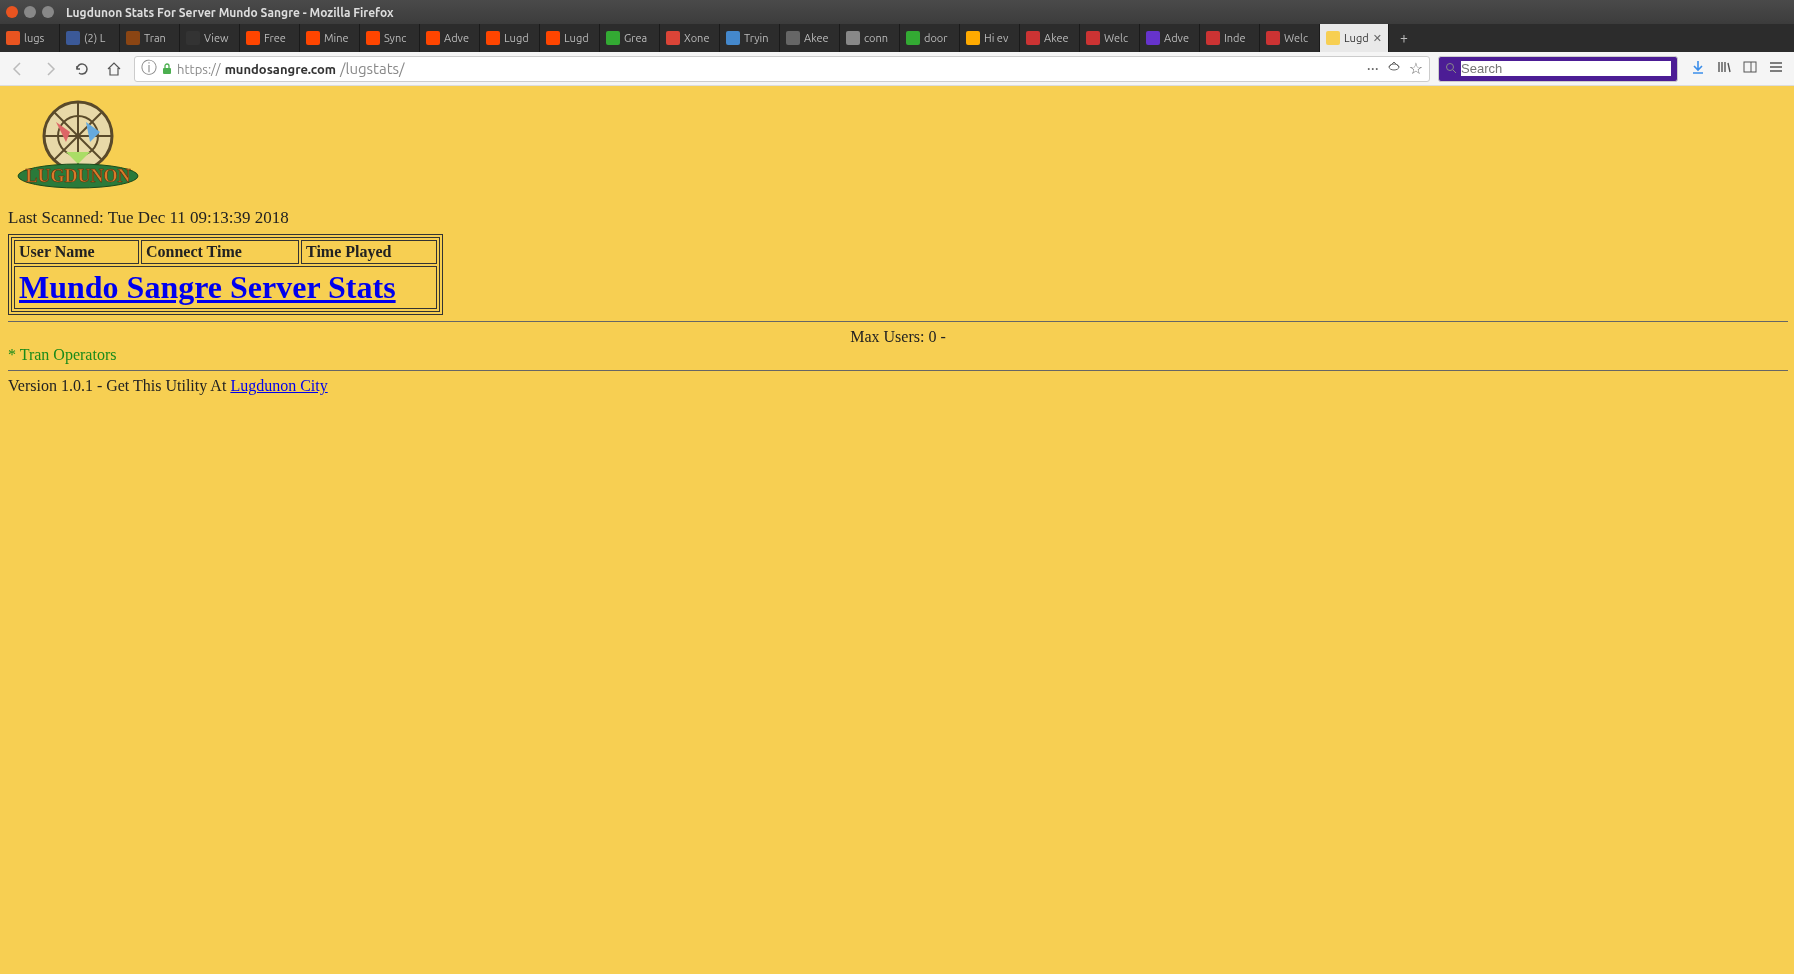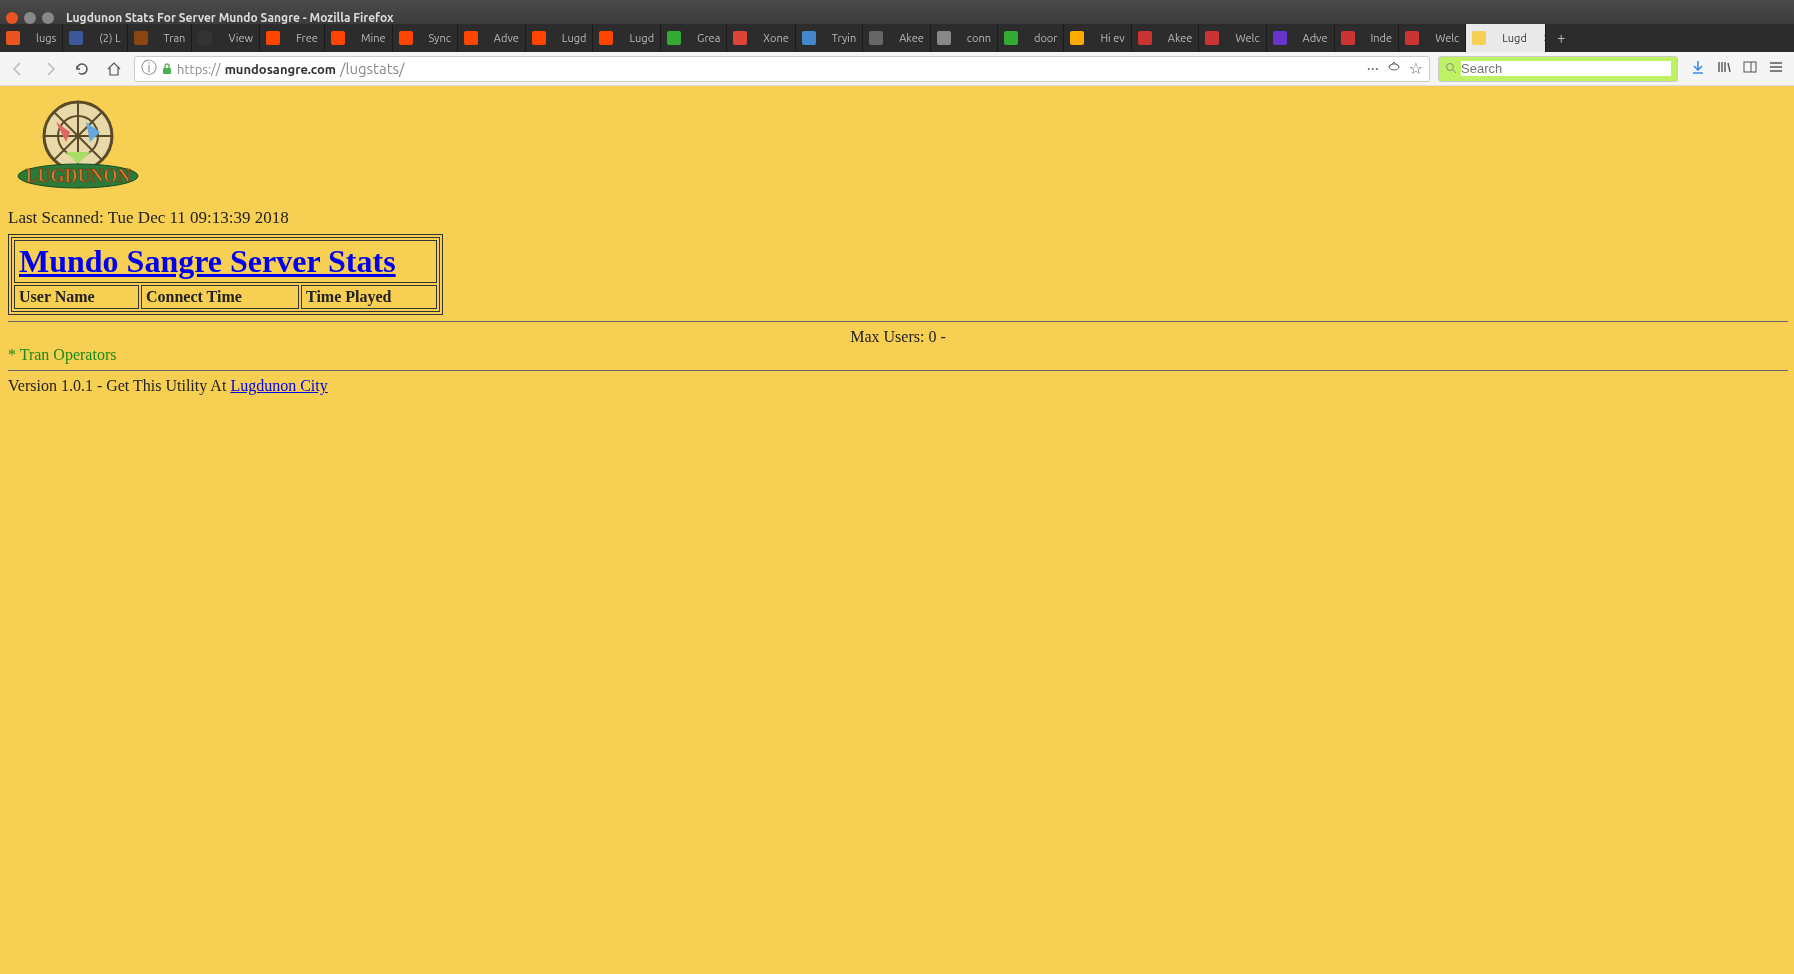"Lugdunon Stats For Server Mundo" .titlebar { align-items: flex-end -> center }
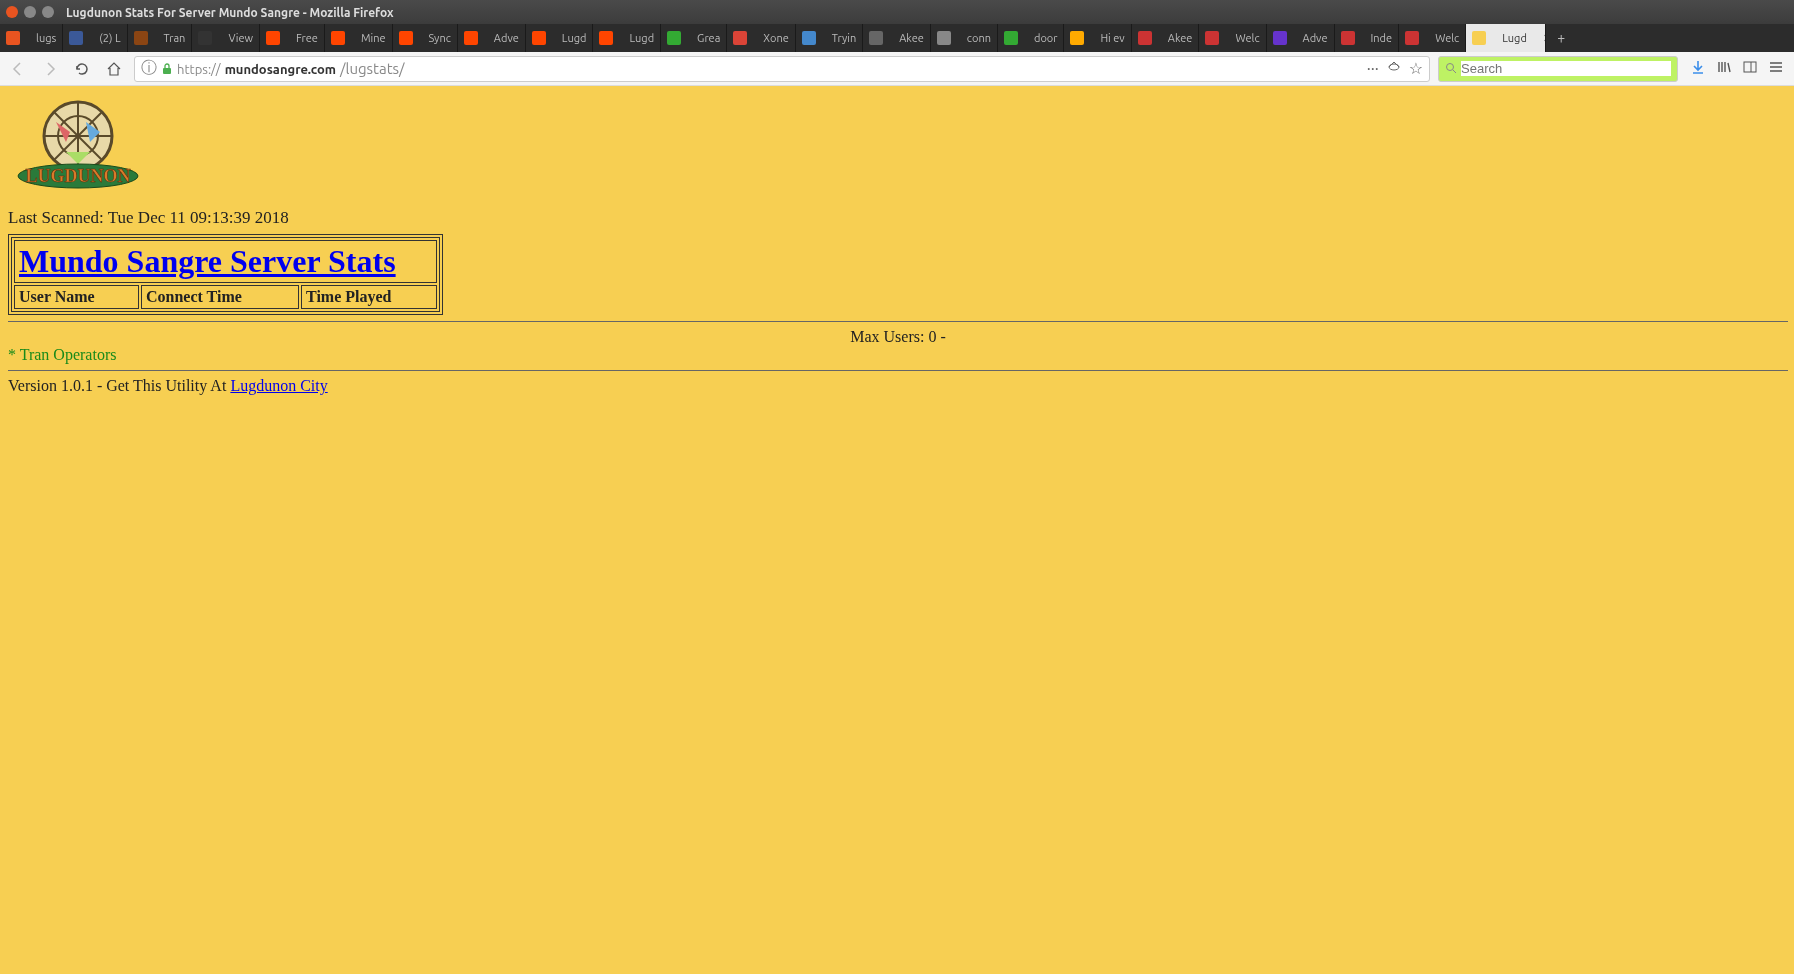"lugs" .tab { gap: 16px -> 4px }
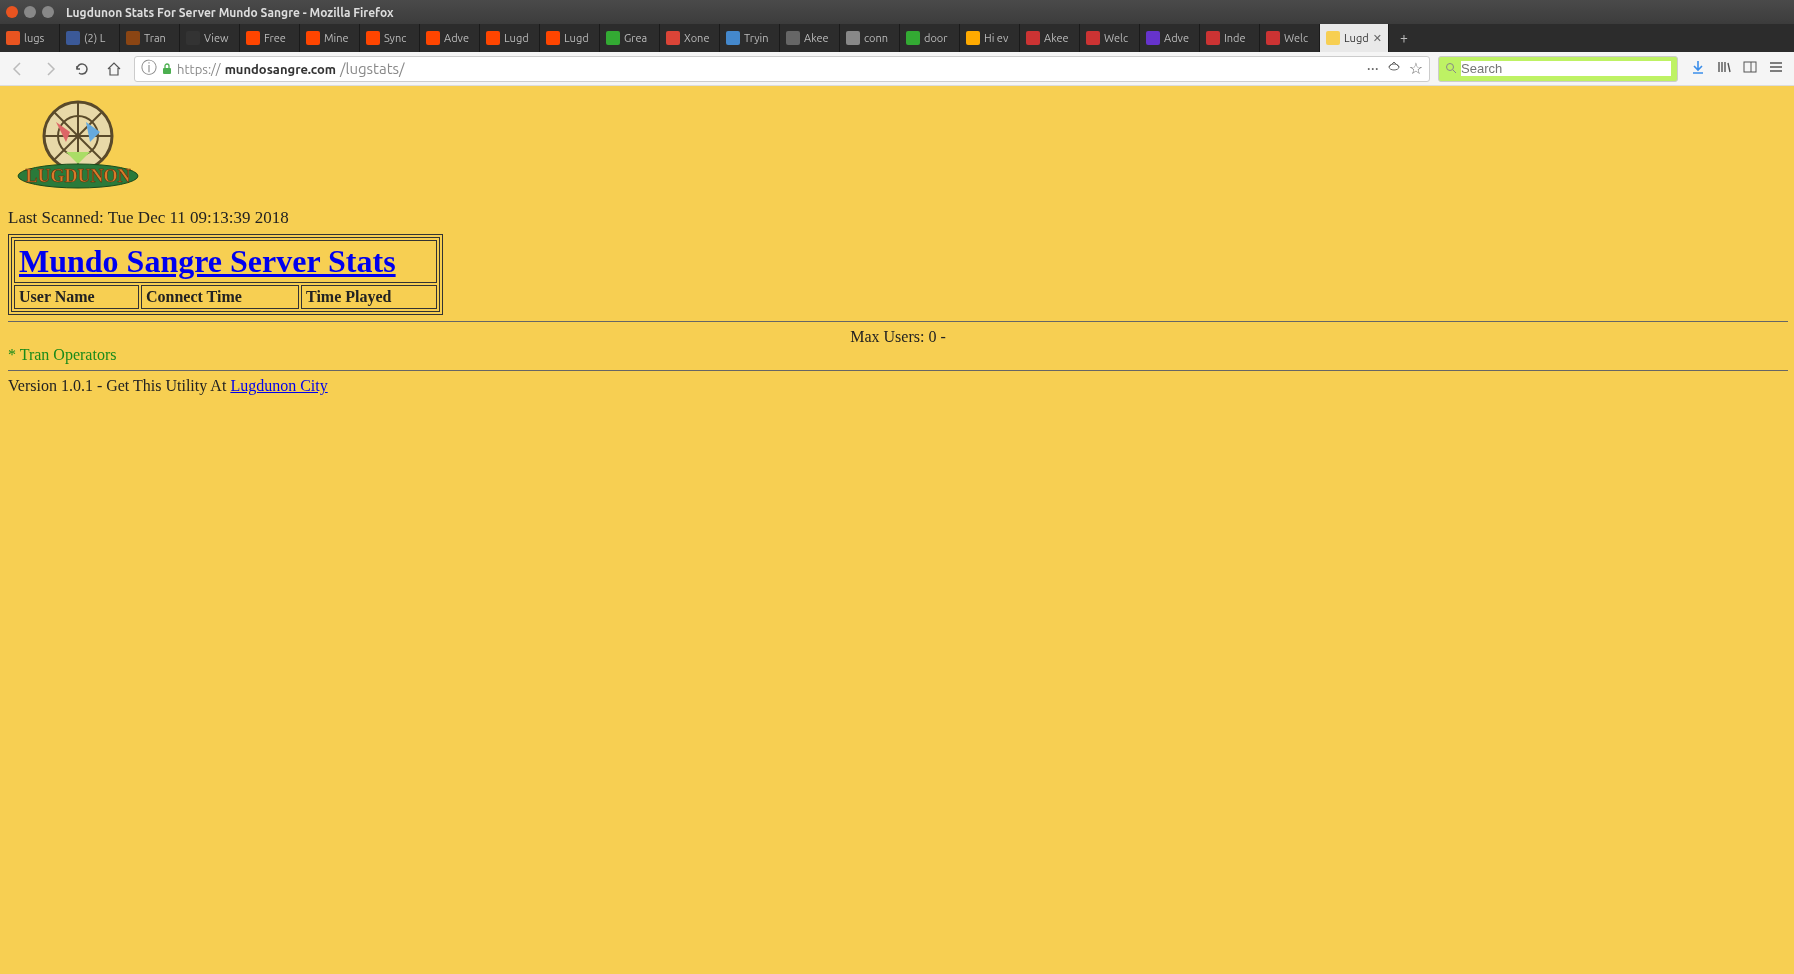"Search" .search-bar { background: #bef264 -> #4c1d95 }
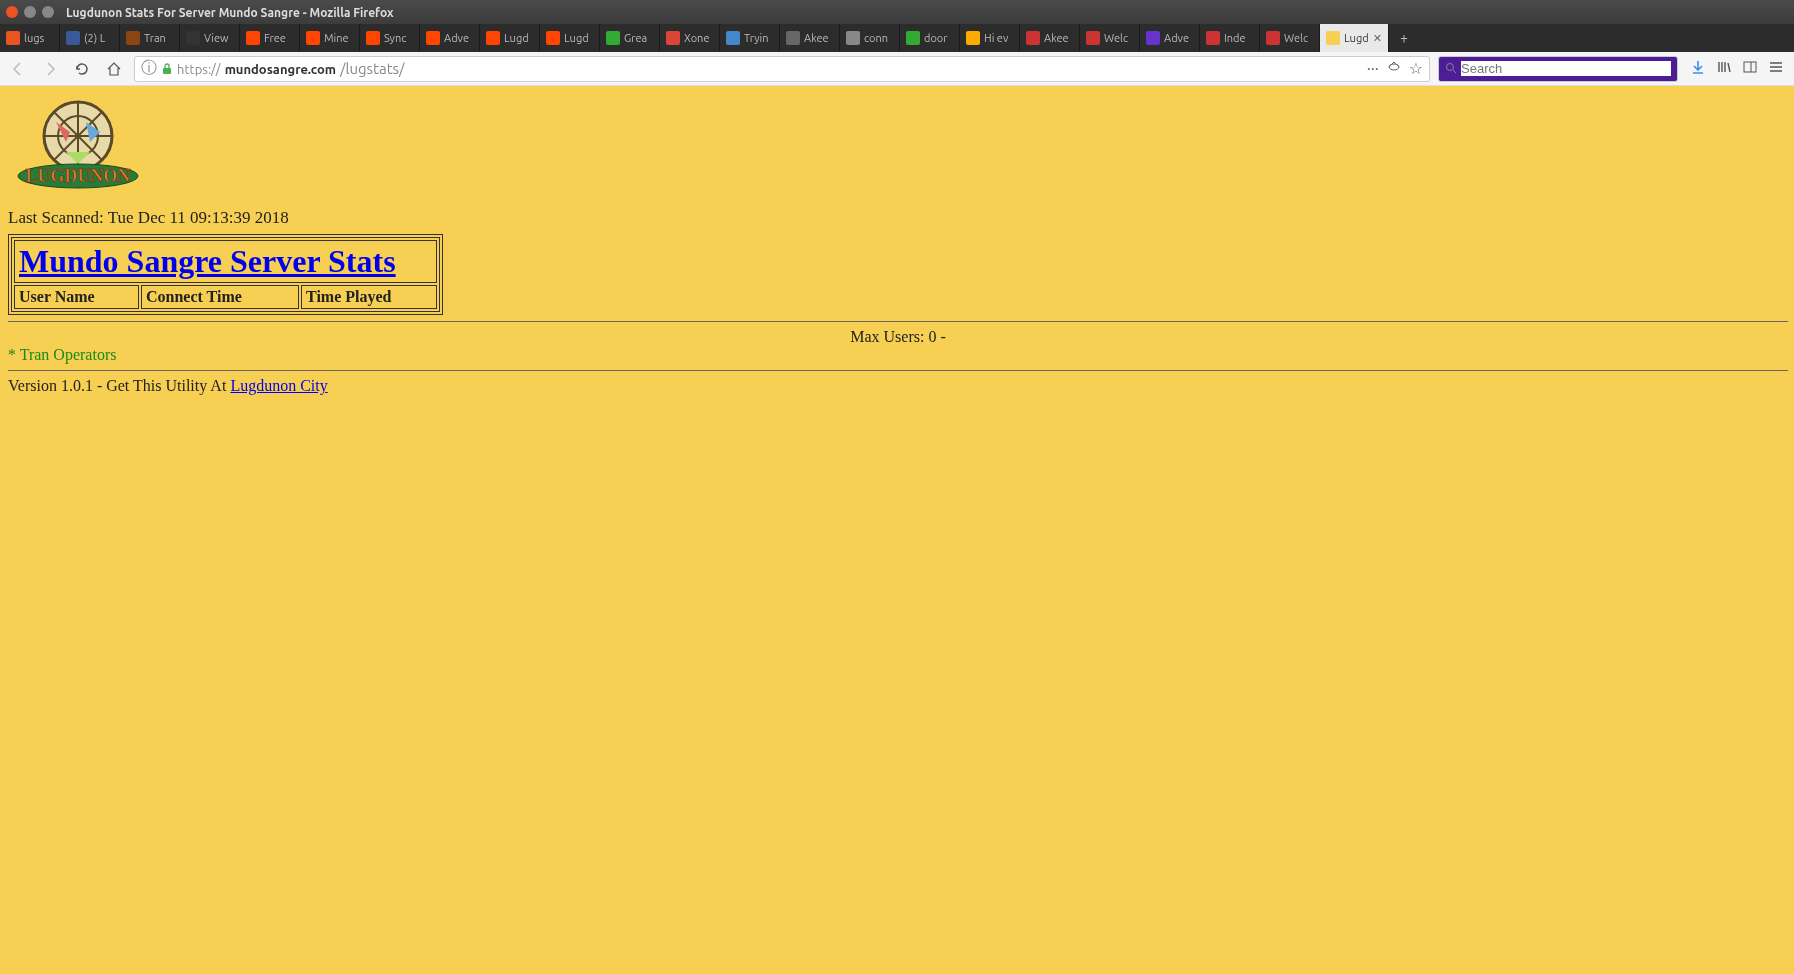"Mundo Sangre Server Stats" tr { order: before "User Name" -> after "User Name" }
